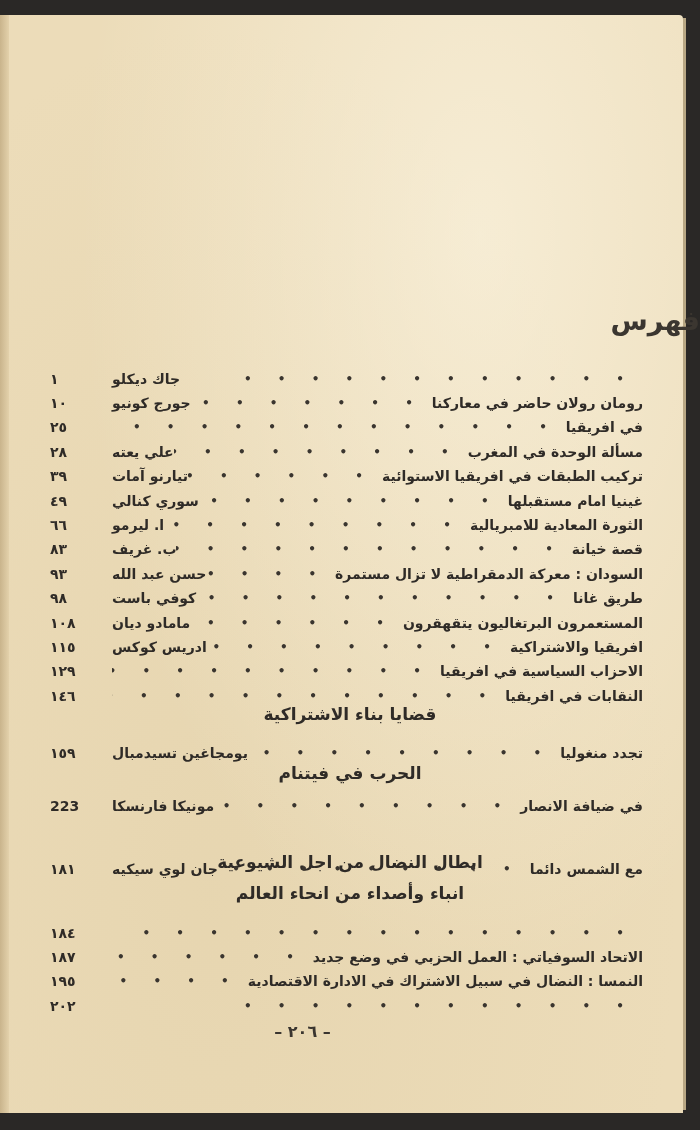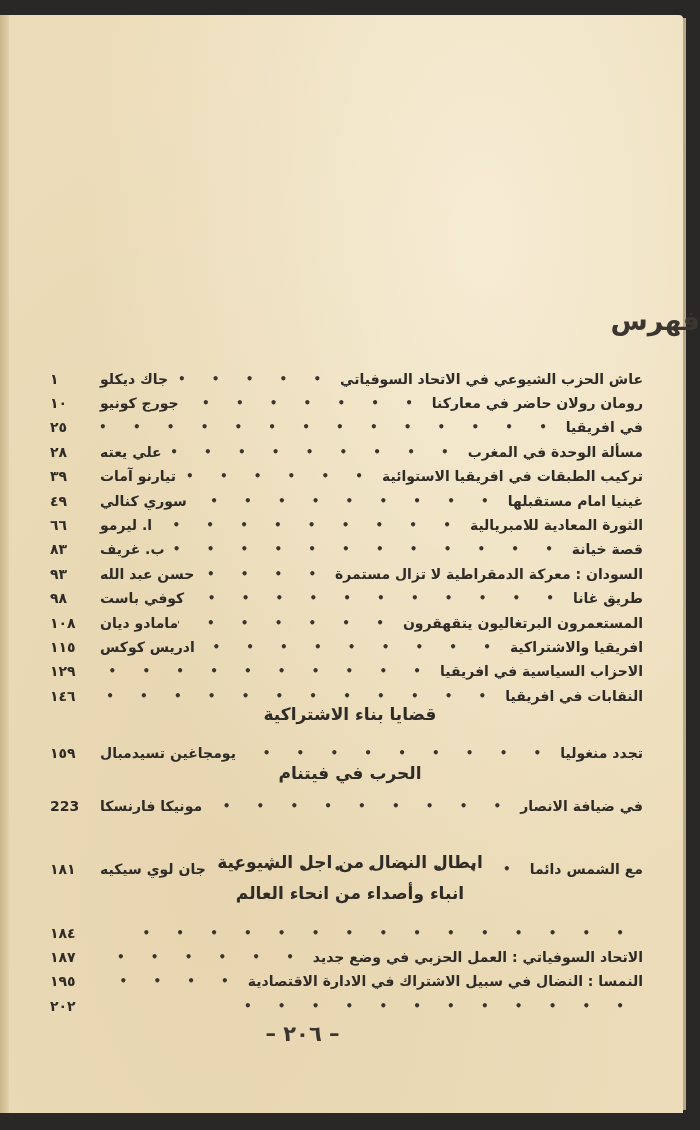"جاك ديكلو" .row .a { margin-left: none -> 12px }
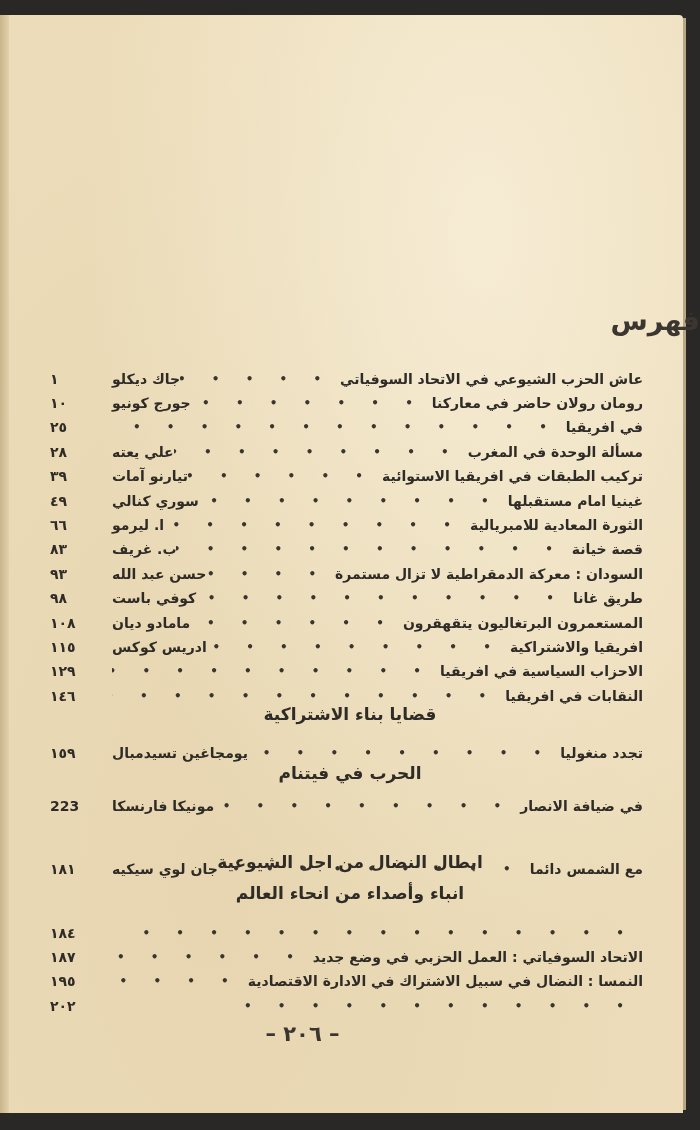"عاش الحزب الشيوعي في الاتحاد" span.t { html: <span>عاش الحزب الشيوعي في الاتحاد السوفياتي</span> -> none }
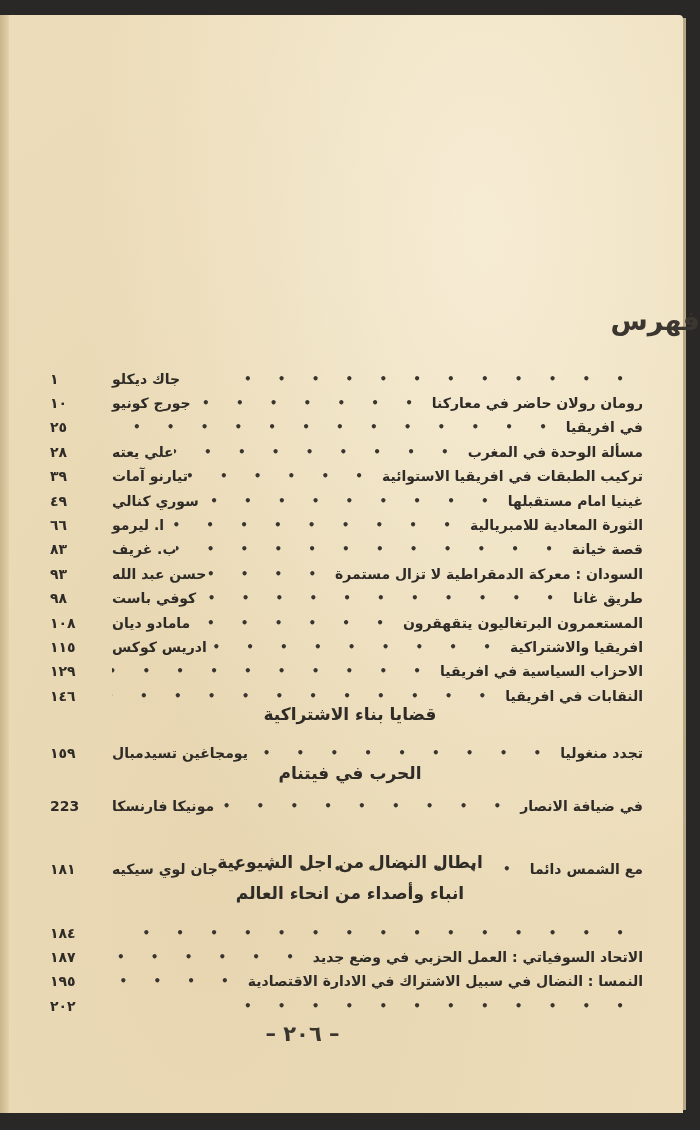"– ٢٠٦ –" .folio { font-size: 21px -> 16px }
